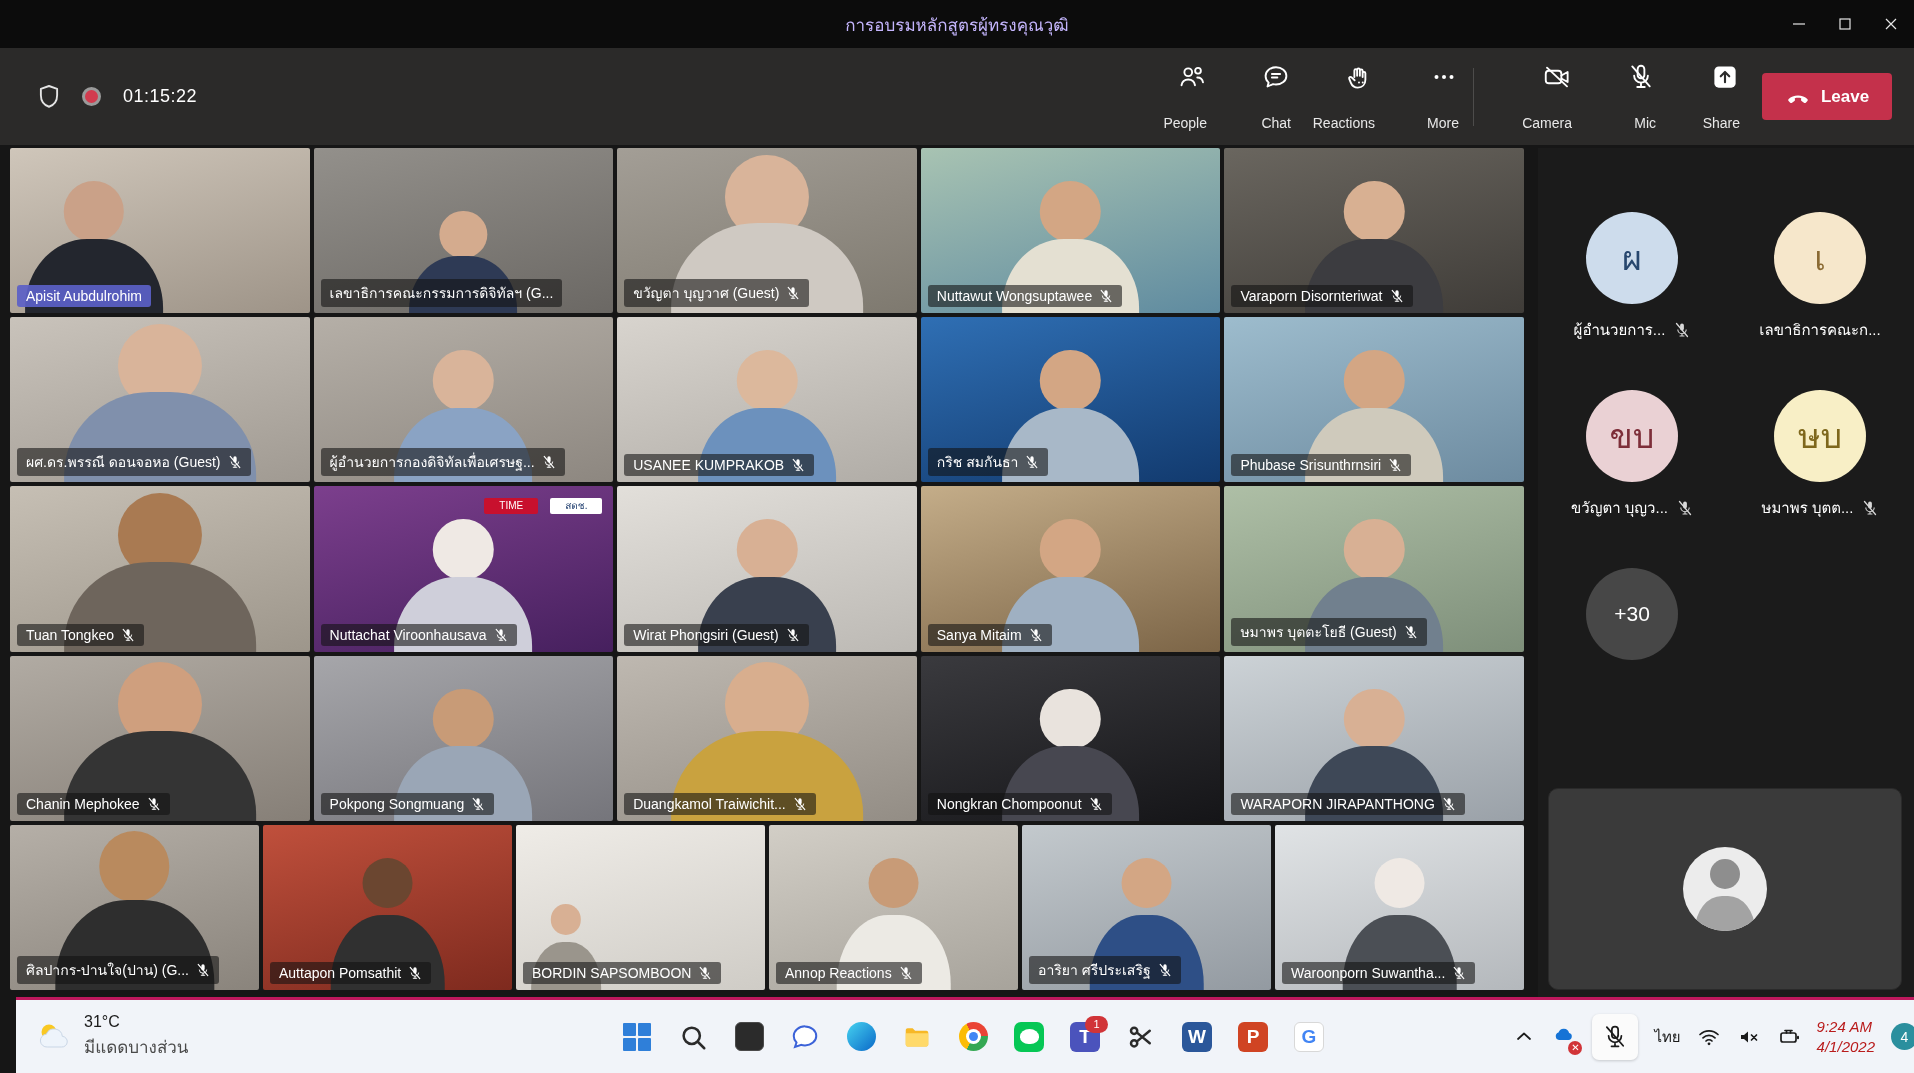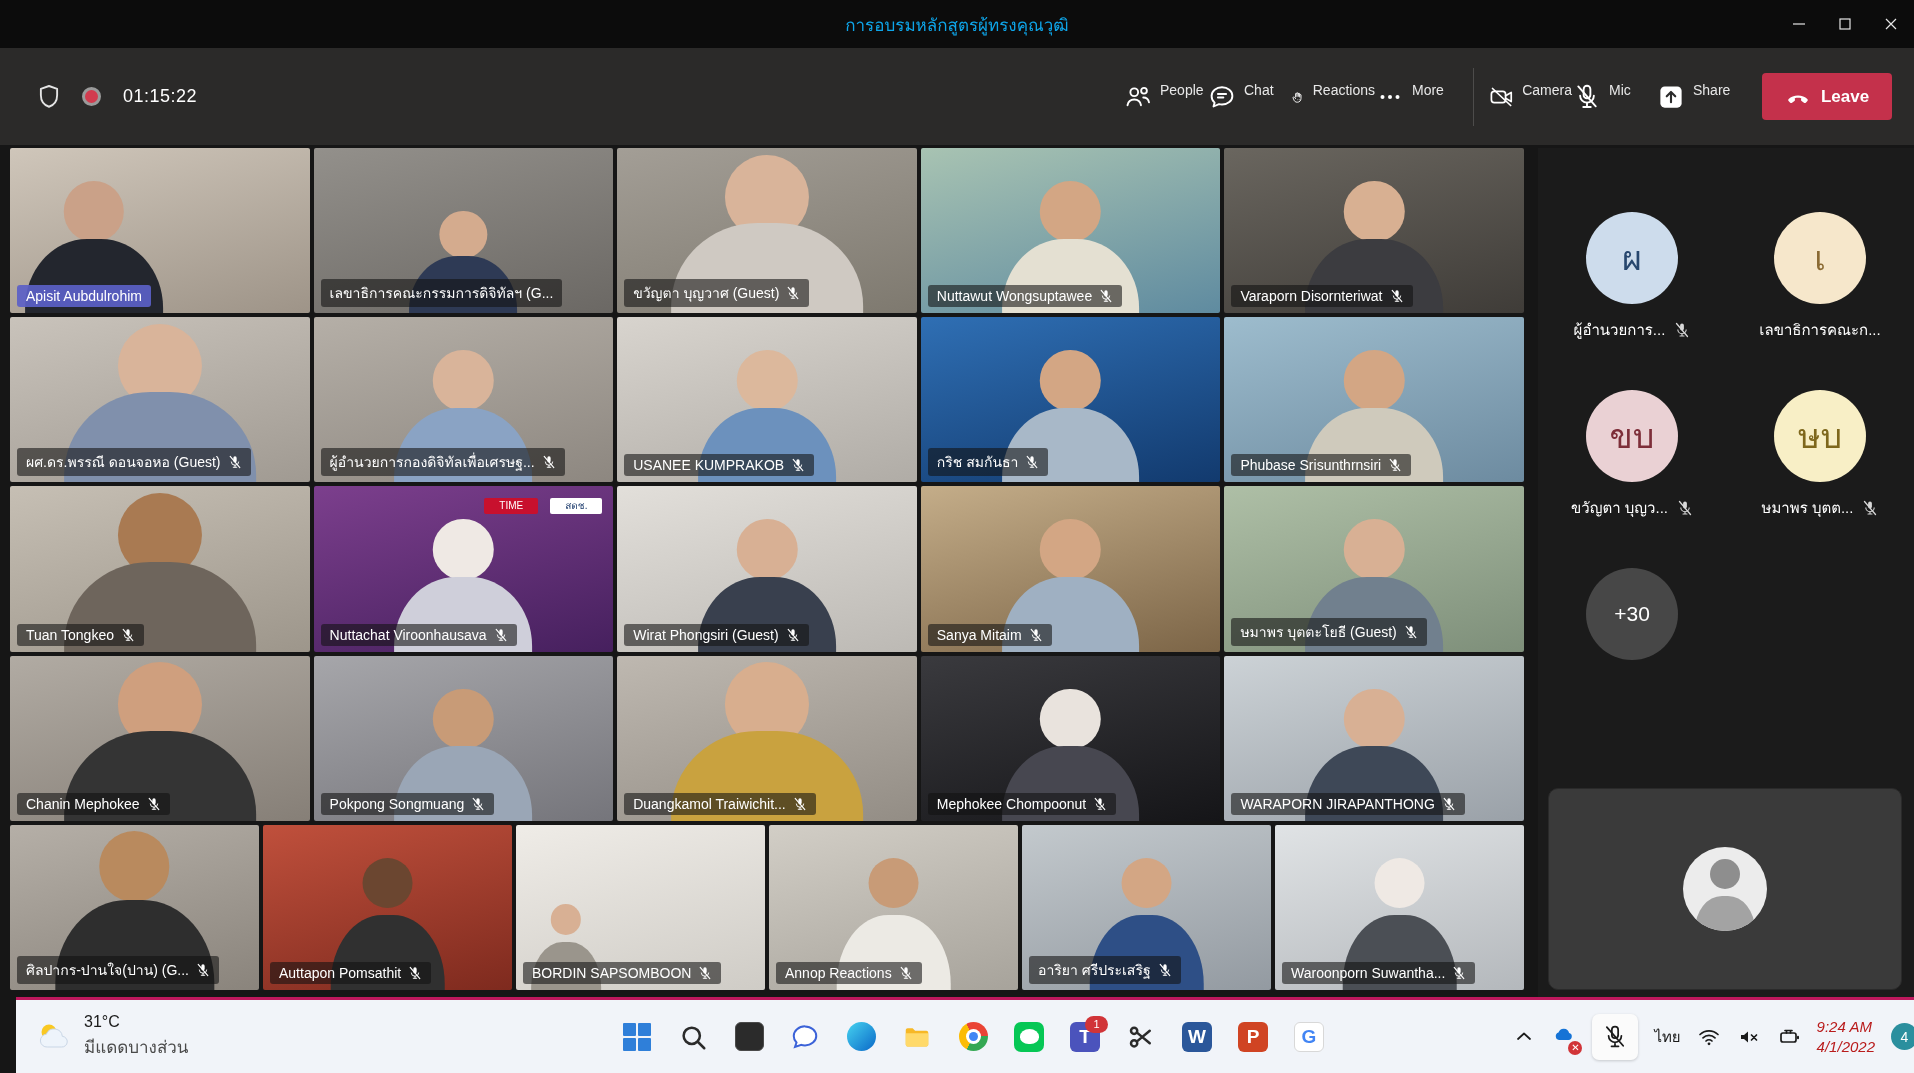"การอบรมหลักสูตรผู้ทรงคุณวุฒิ" .titlebar .title { color: #0ea5e9 -> #c4b5fd }
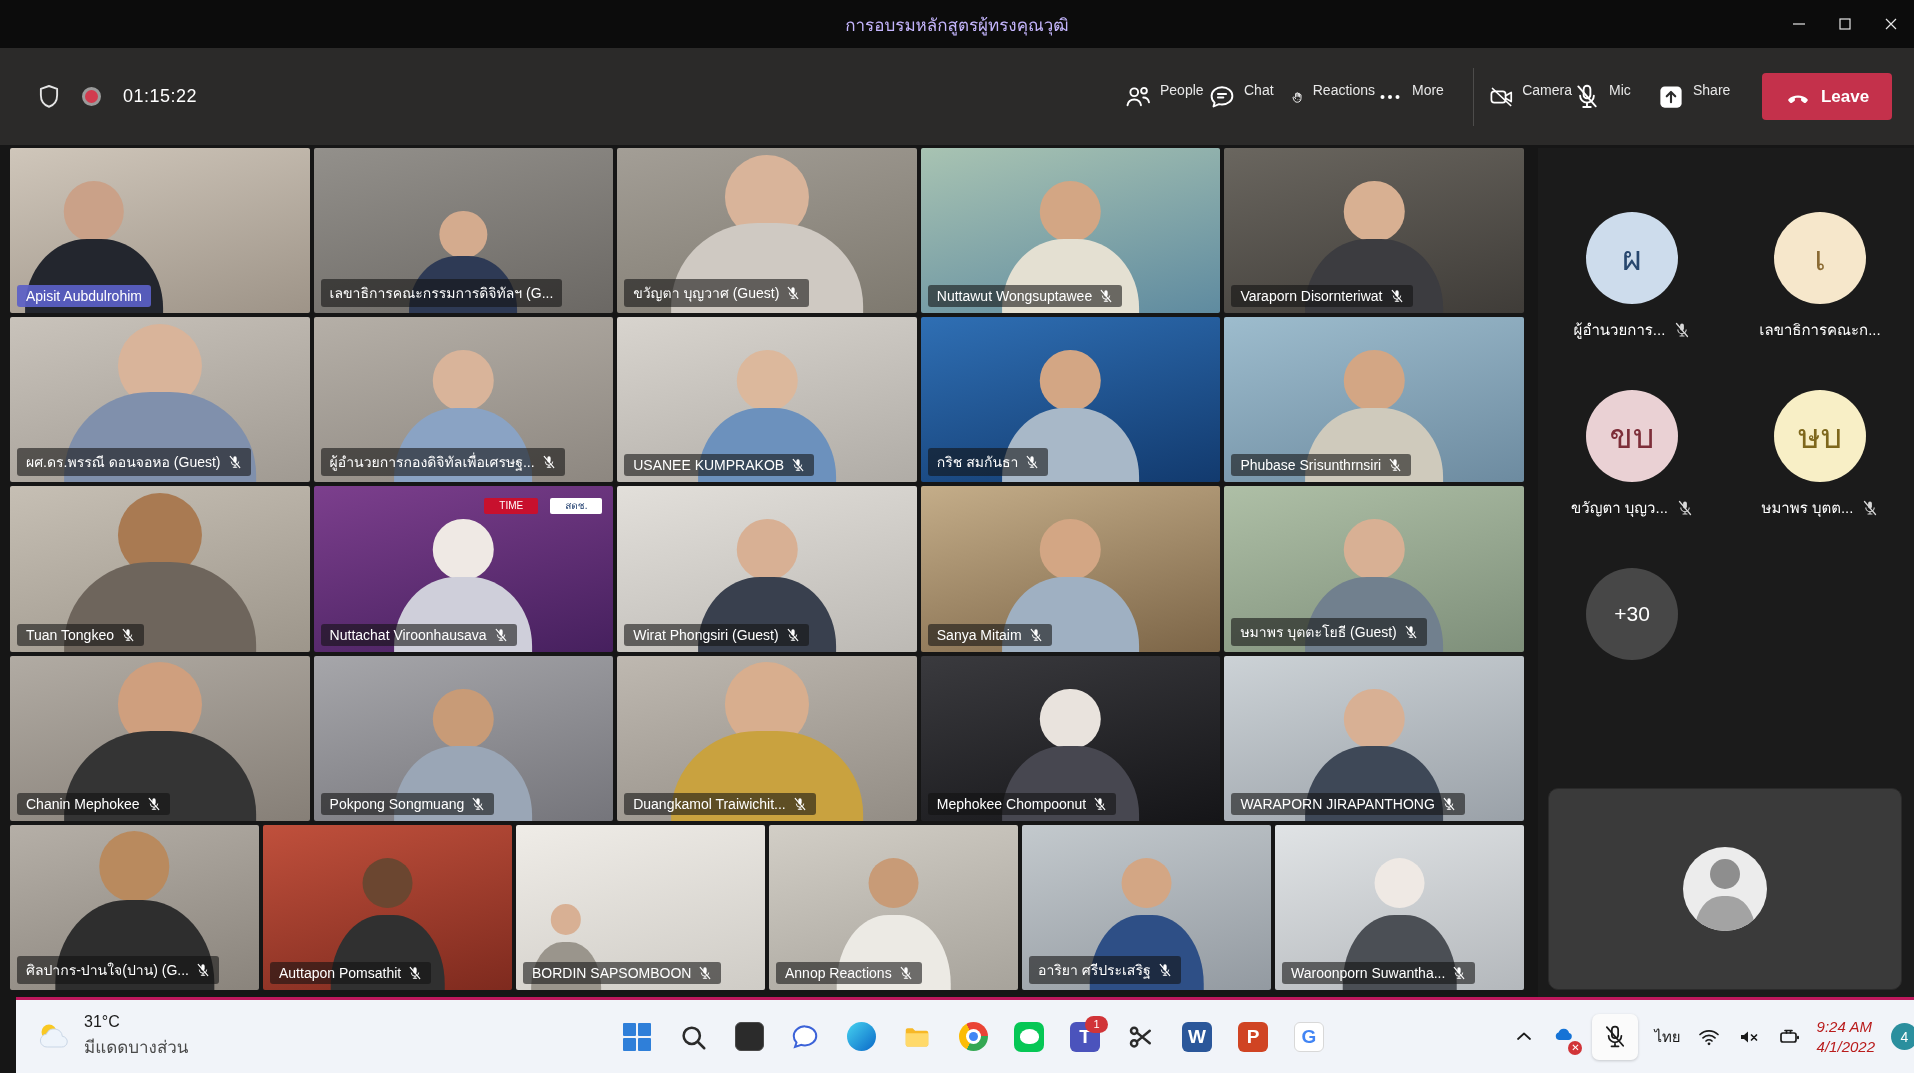"People" .tb-btn { align-items: flex-start -> flex-end; flex-direction: row -> column; gap: 7px -> 23px }
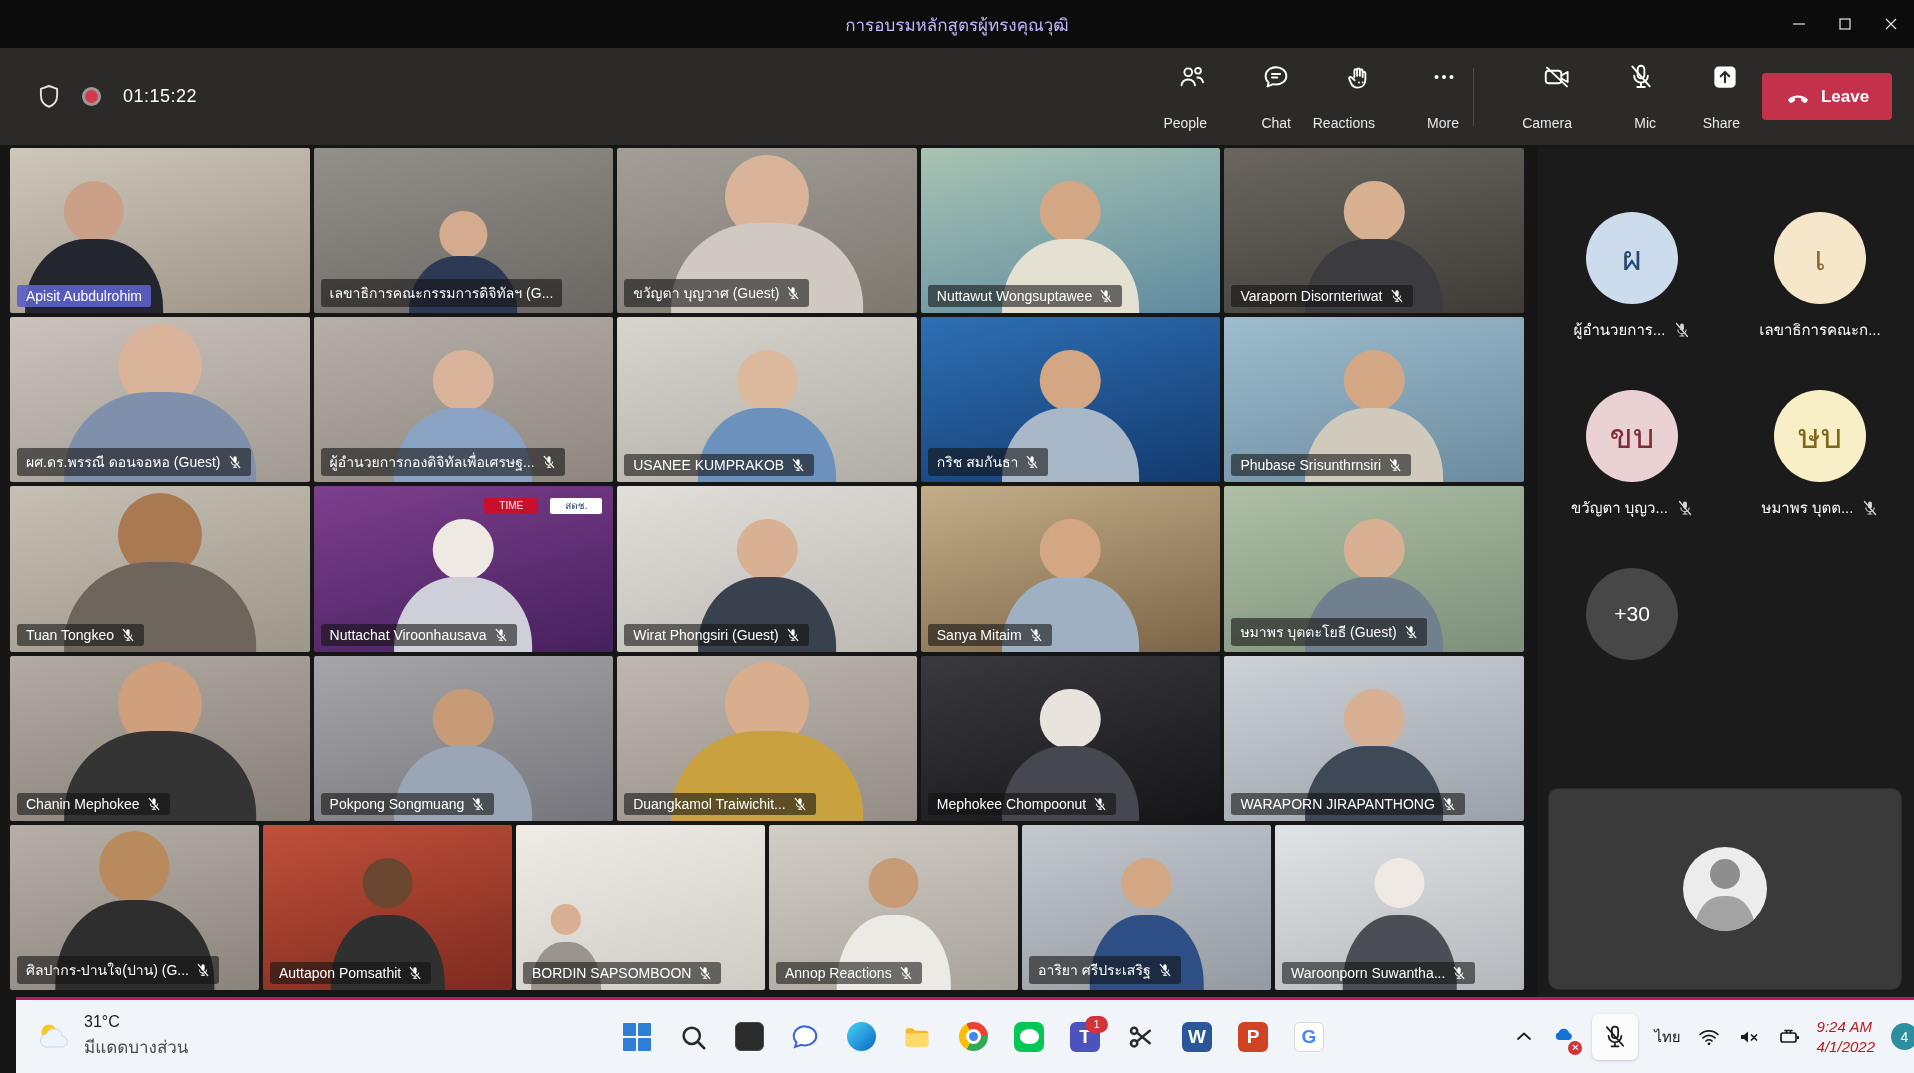"Mephokee Chompoonut" span { text: Mephokee -> Nongkran }
